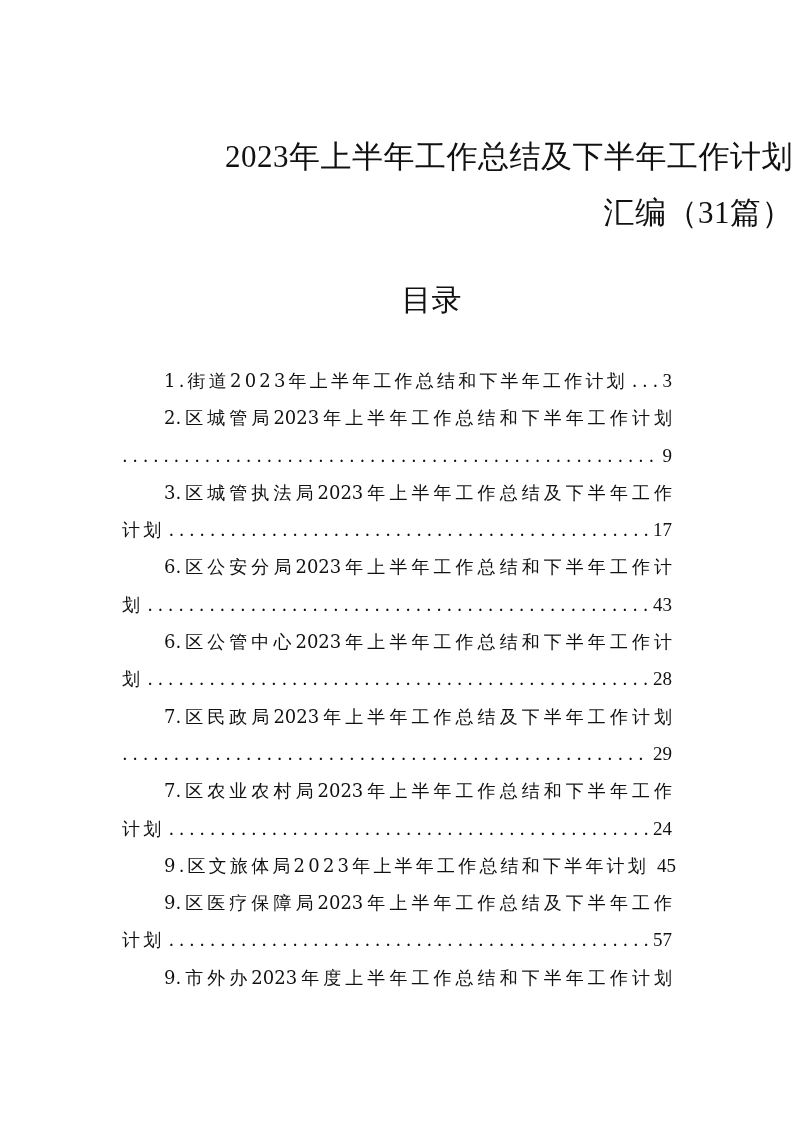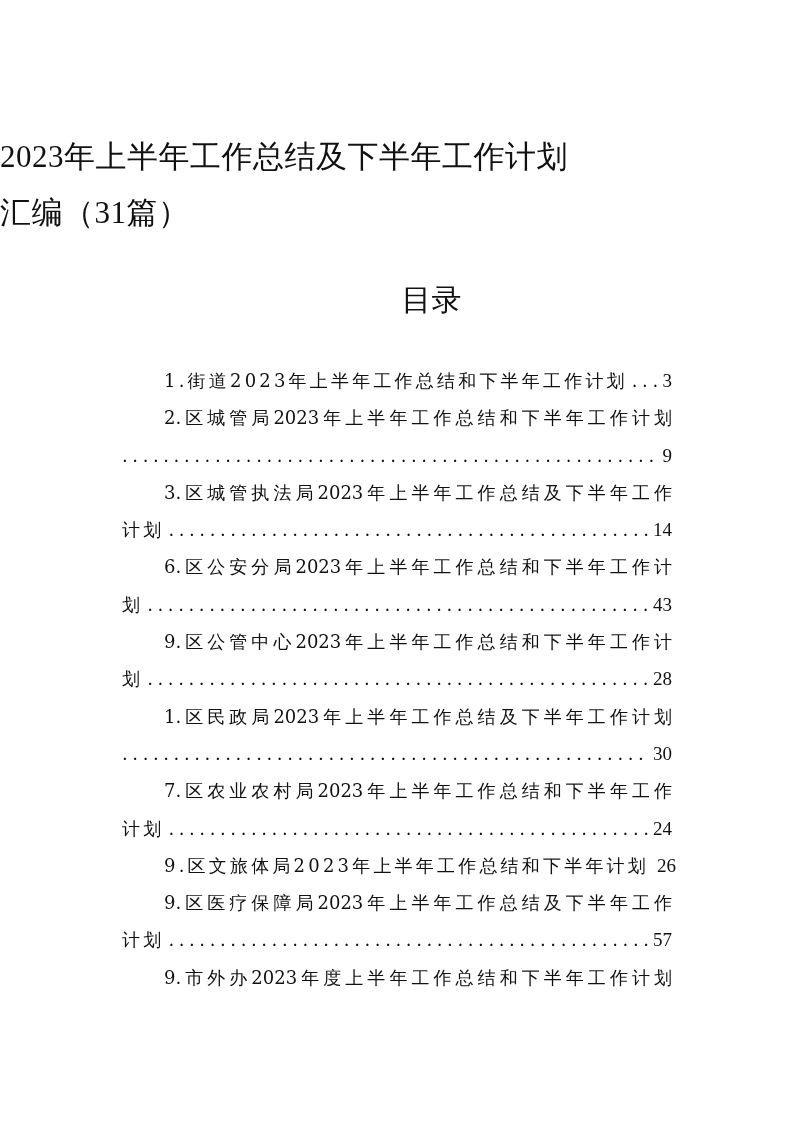"2023年上半年工作总结及下半年工作计划" .title { text-align: left -> right }
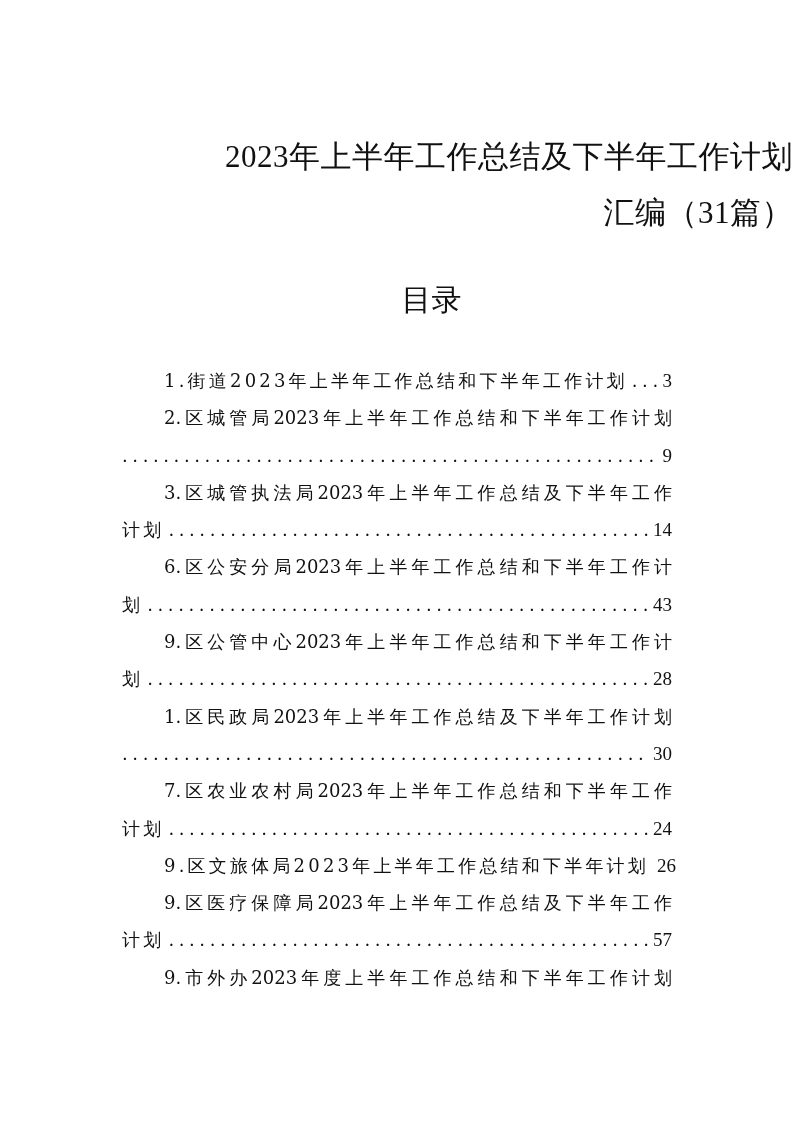"14" span.pg { text: 14 -> 17 }
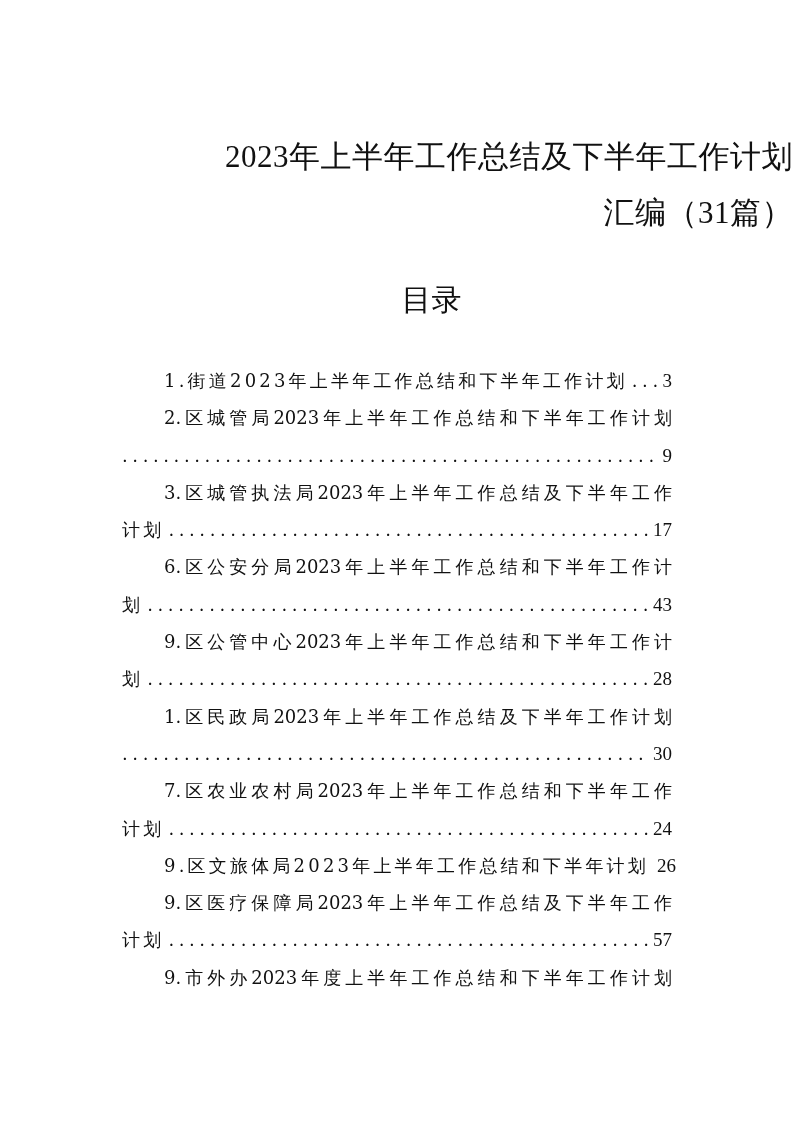"9.区公管中心2023年上半年工作总结和下半年工作计" span.txt { text: 9 -> 6 }
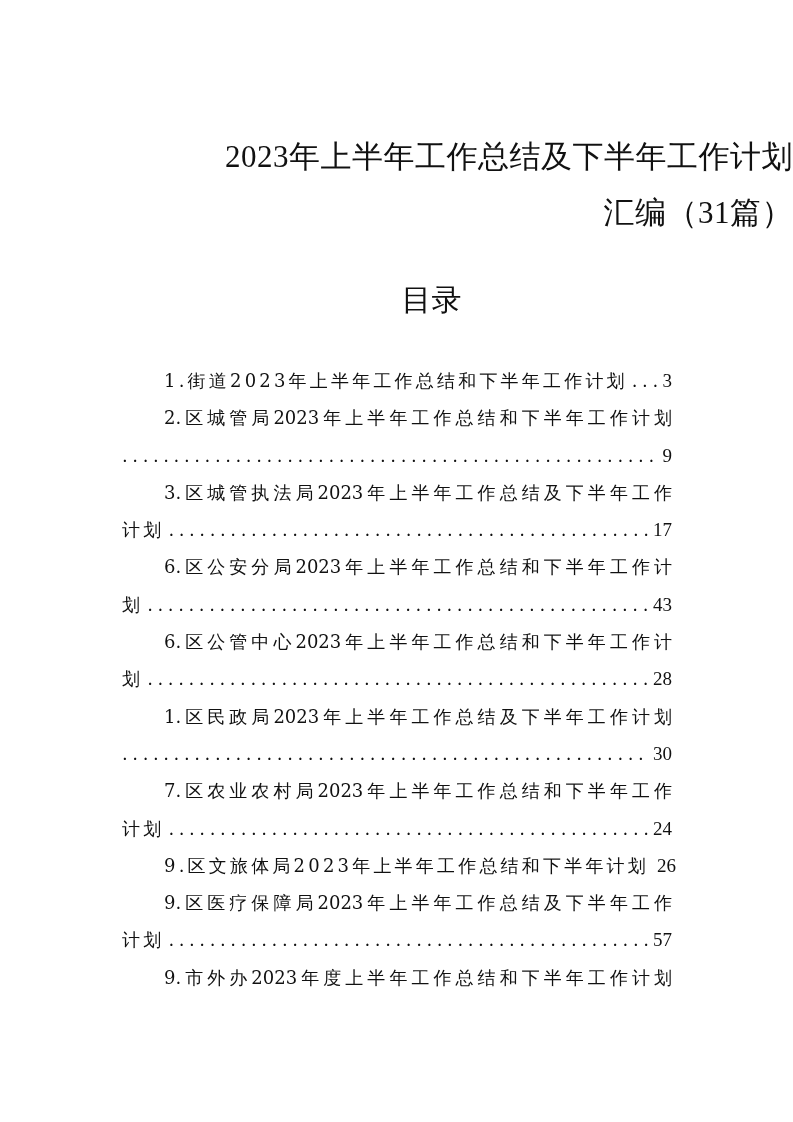"1.区民政局2023年上半年工作总结及下半年工作计划" span.txt { text: 1 -> 7 }
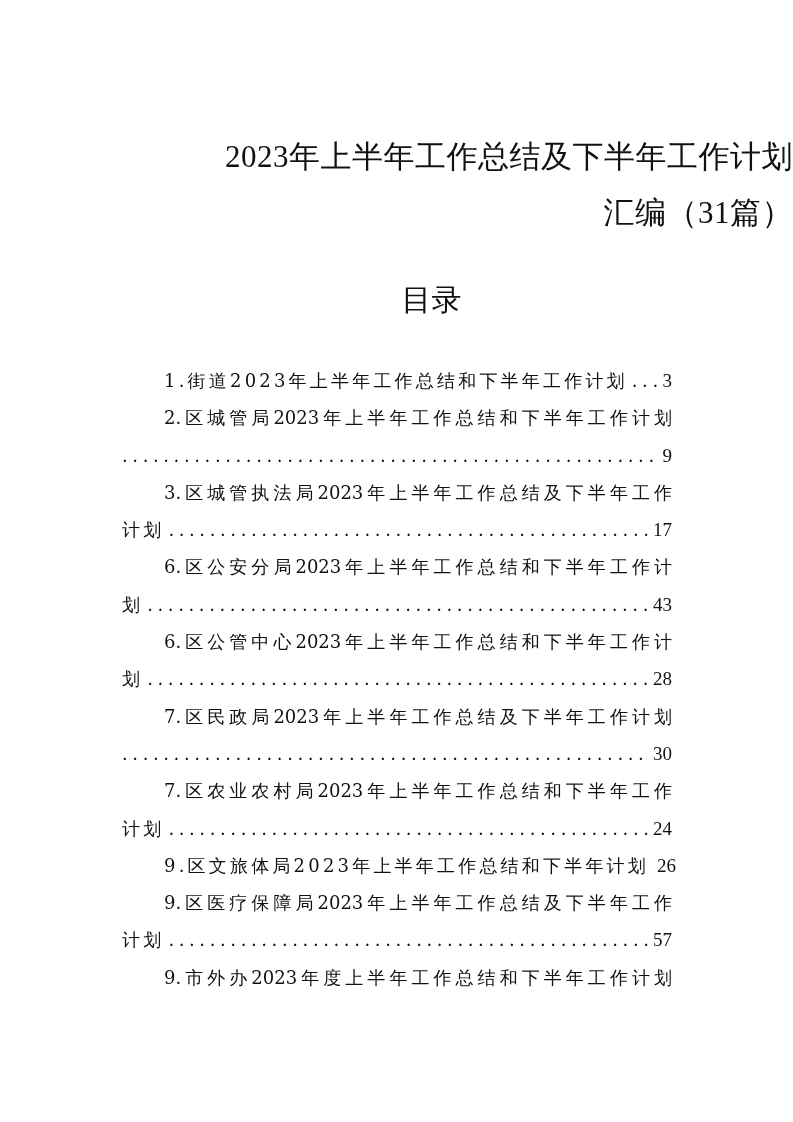"30" span.pg { text: 30 -> 29 }
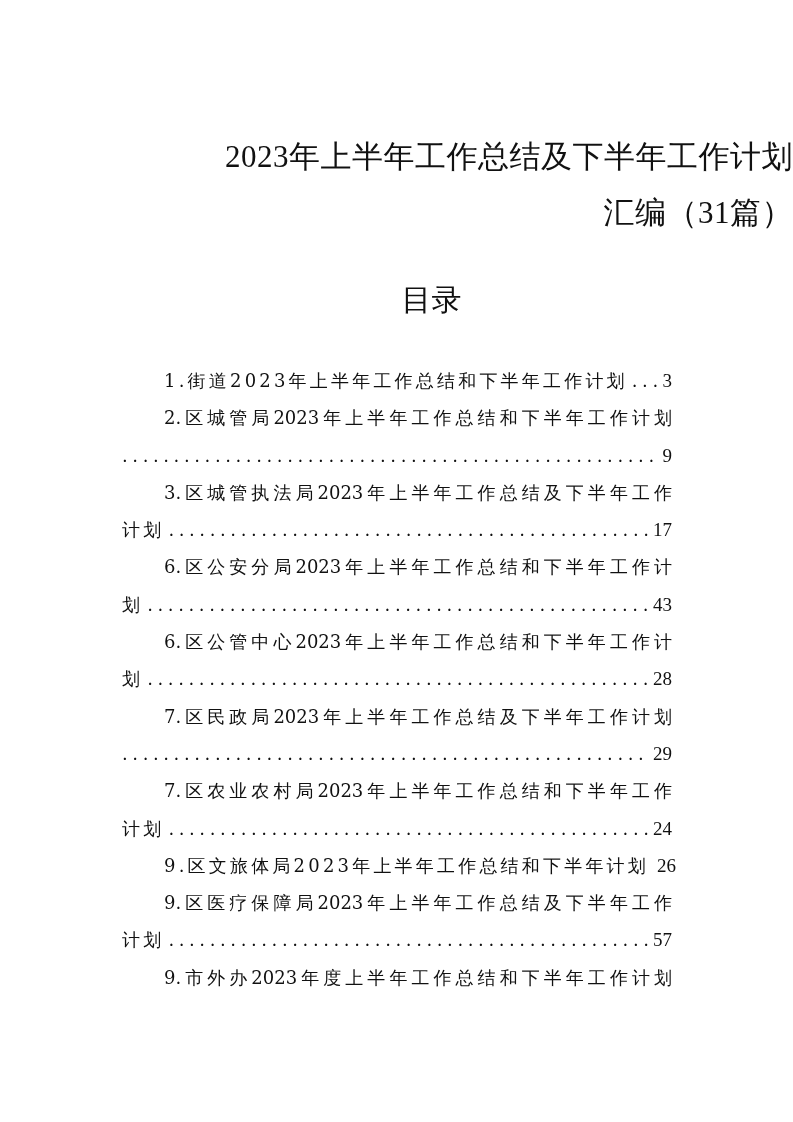"26" span.pg { text: 26 -> 45 }
